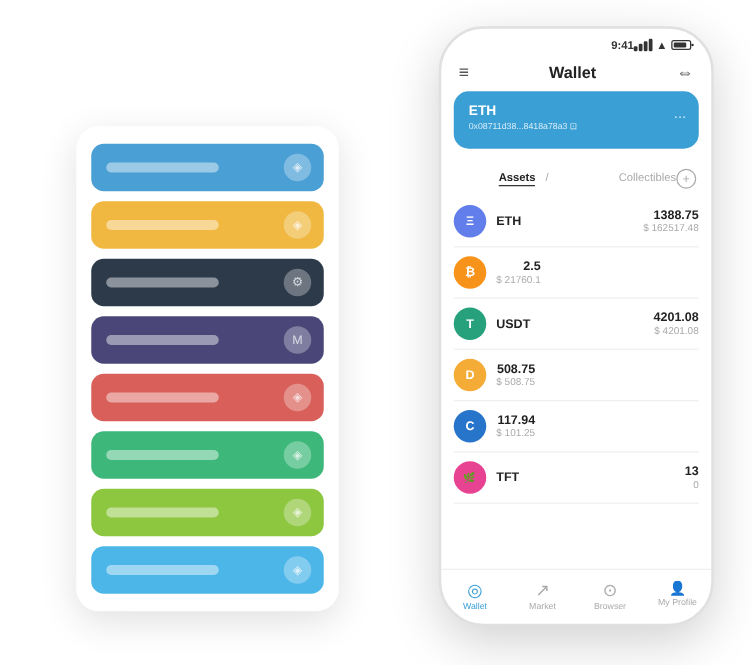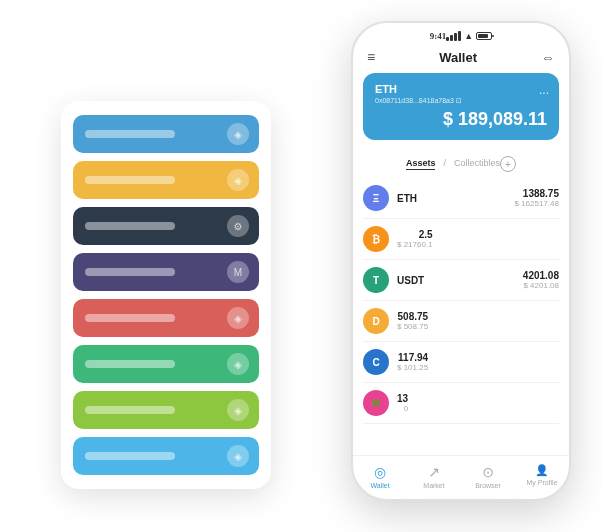"9:41" .status-bar { font-family: Liberation Serif, serif -> none; justify-content: center -> flex-end }
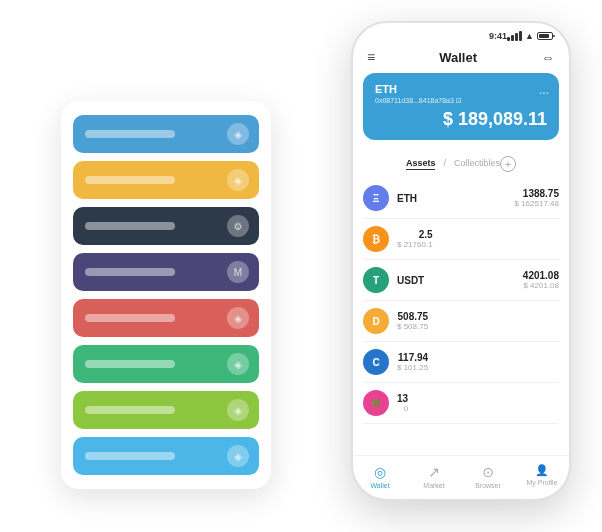"$ 189,089.11" div.eth-card-balance { html: <div>$ 189,089.11</div> -> none }
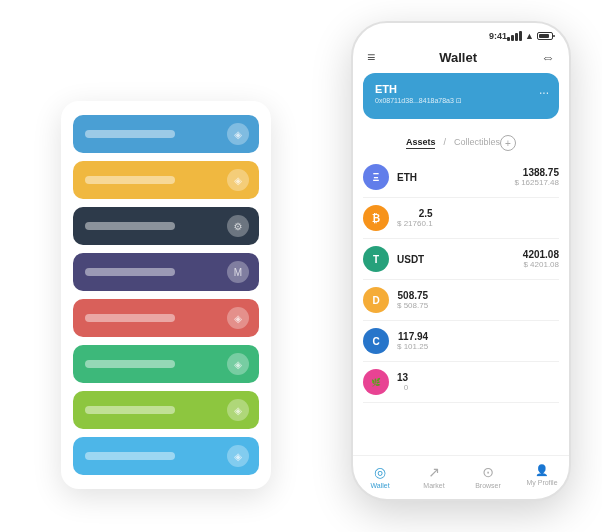"Assets" .assets-header { justify-content: center -> flex-end }
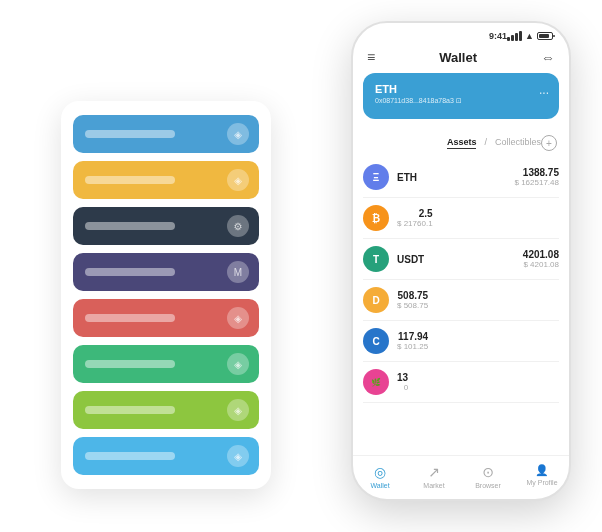"Collectibles" .assets-tab-inactive { margin-left: none -> 48px }
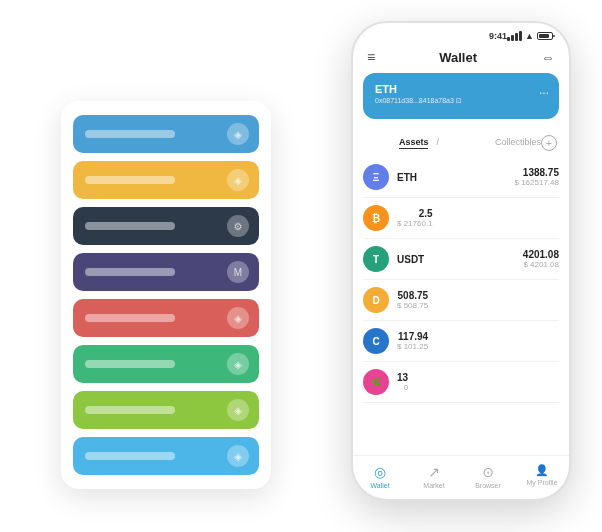"TFT" span.asset-name { html: none -> <span>TFT</span> }
